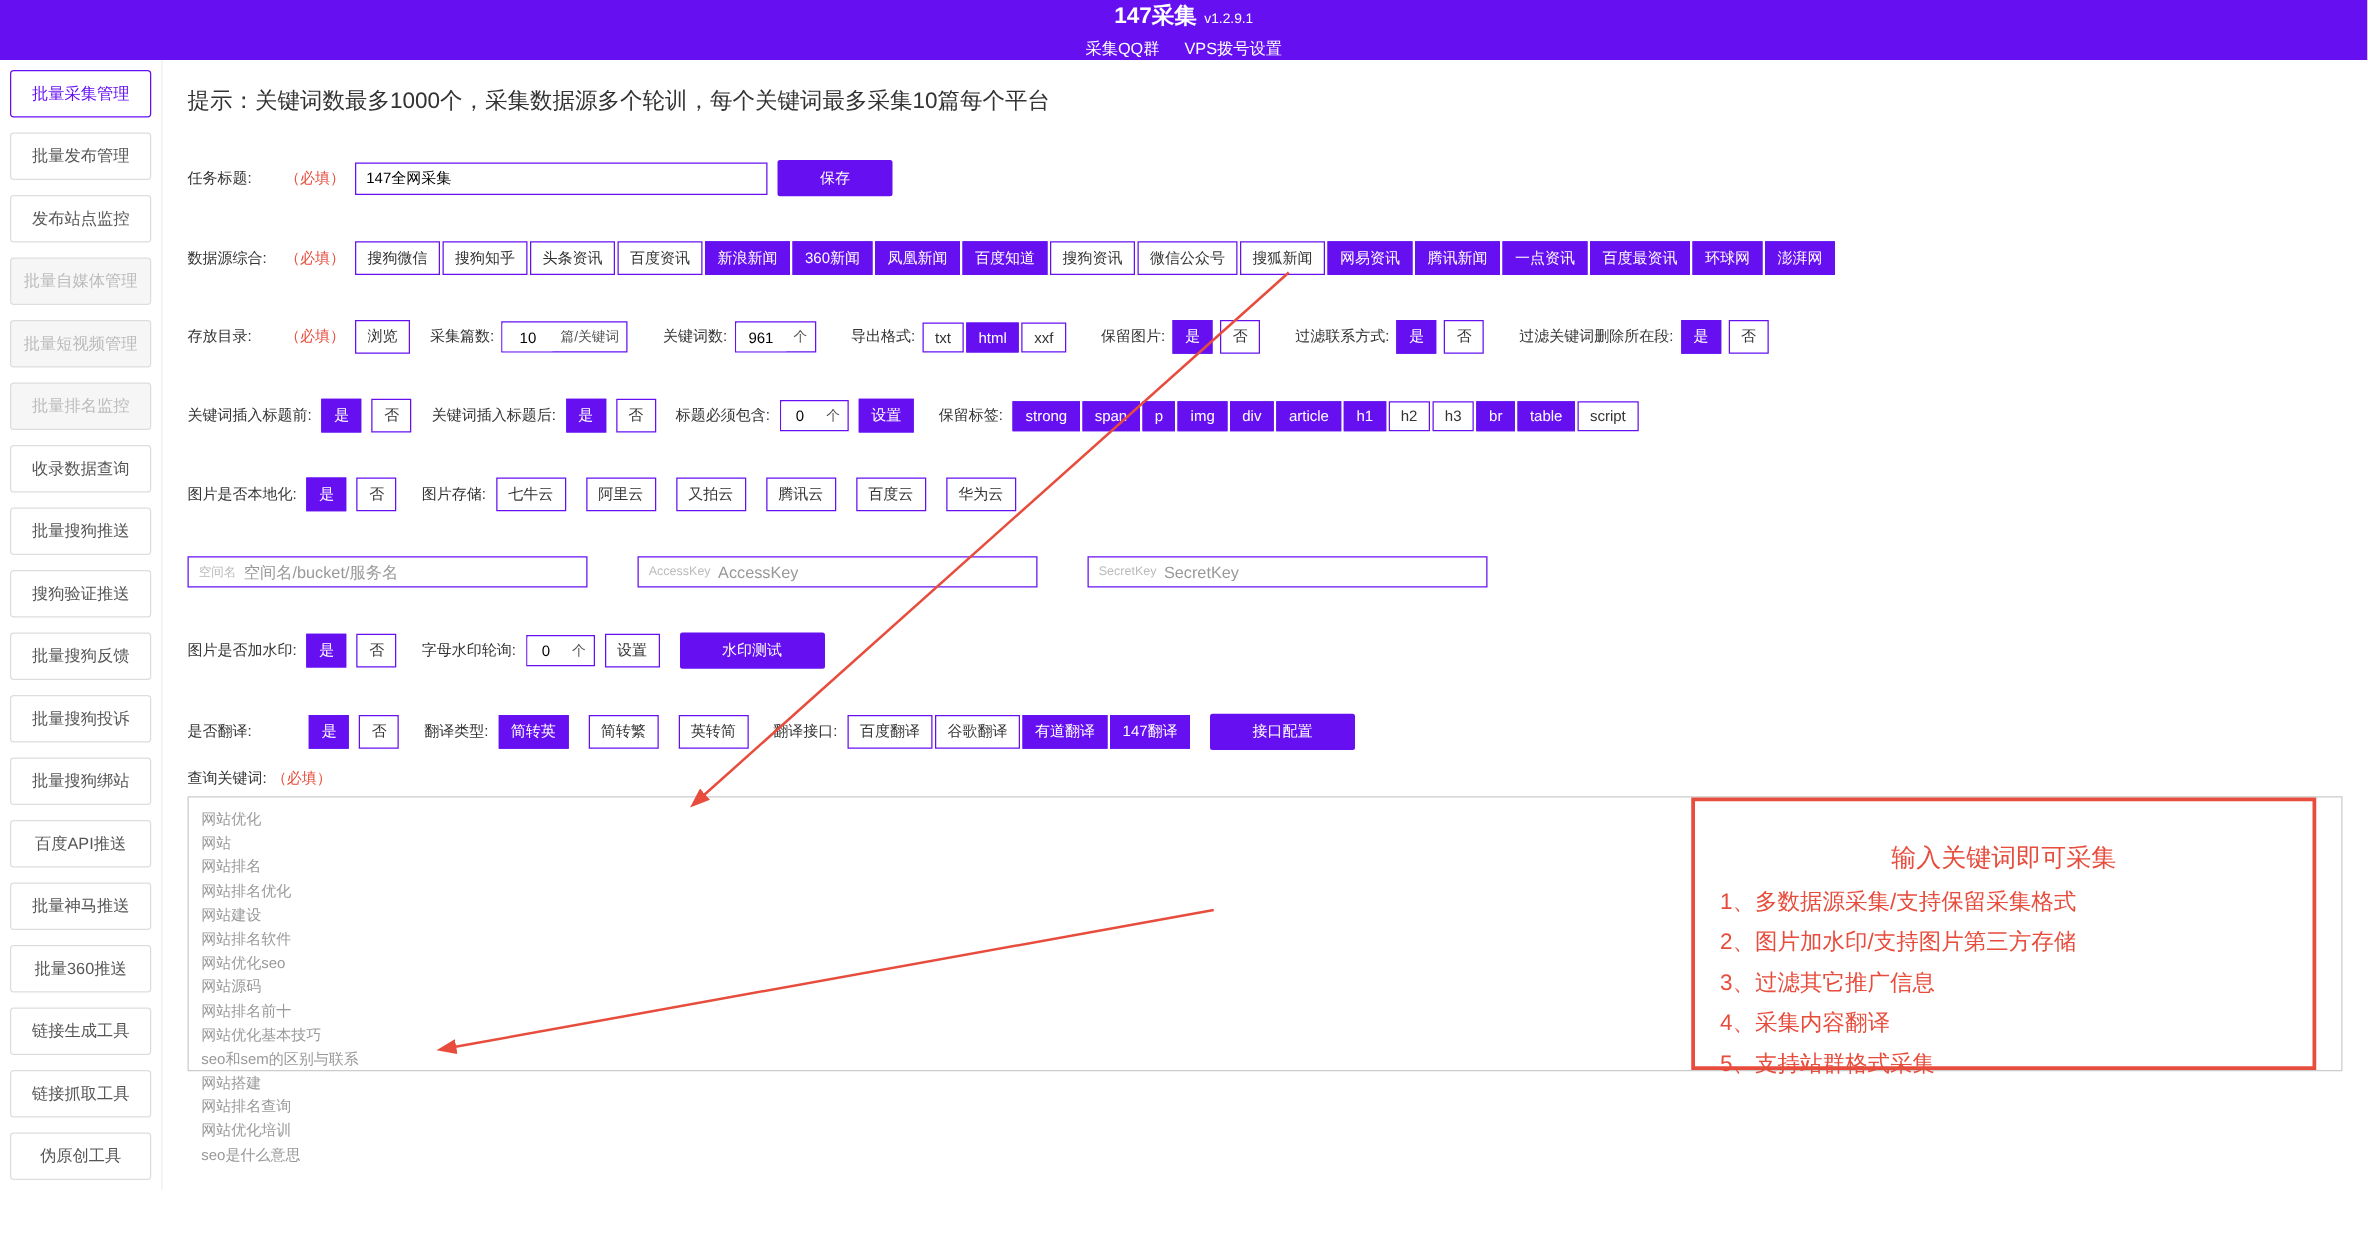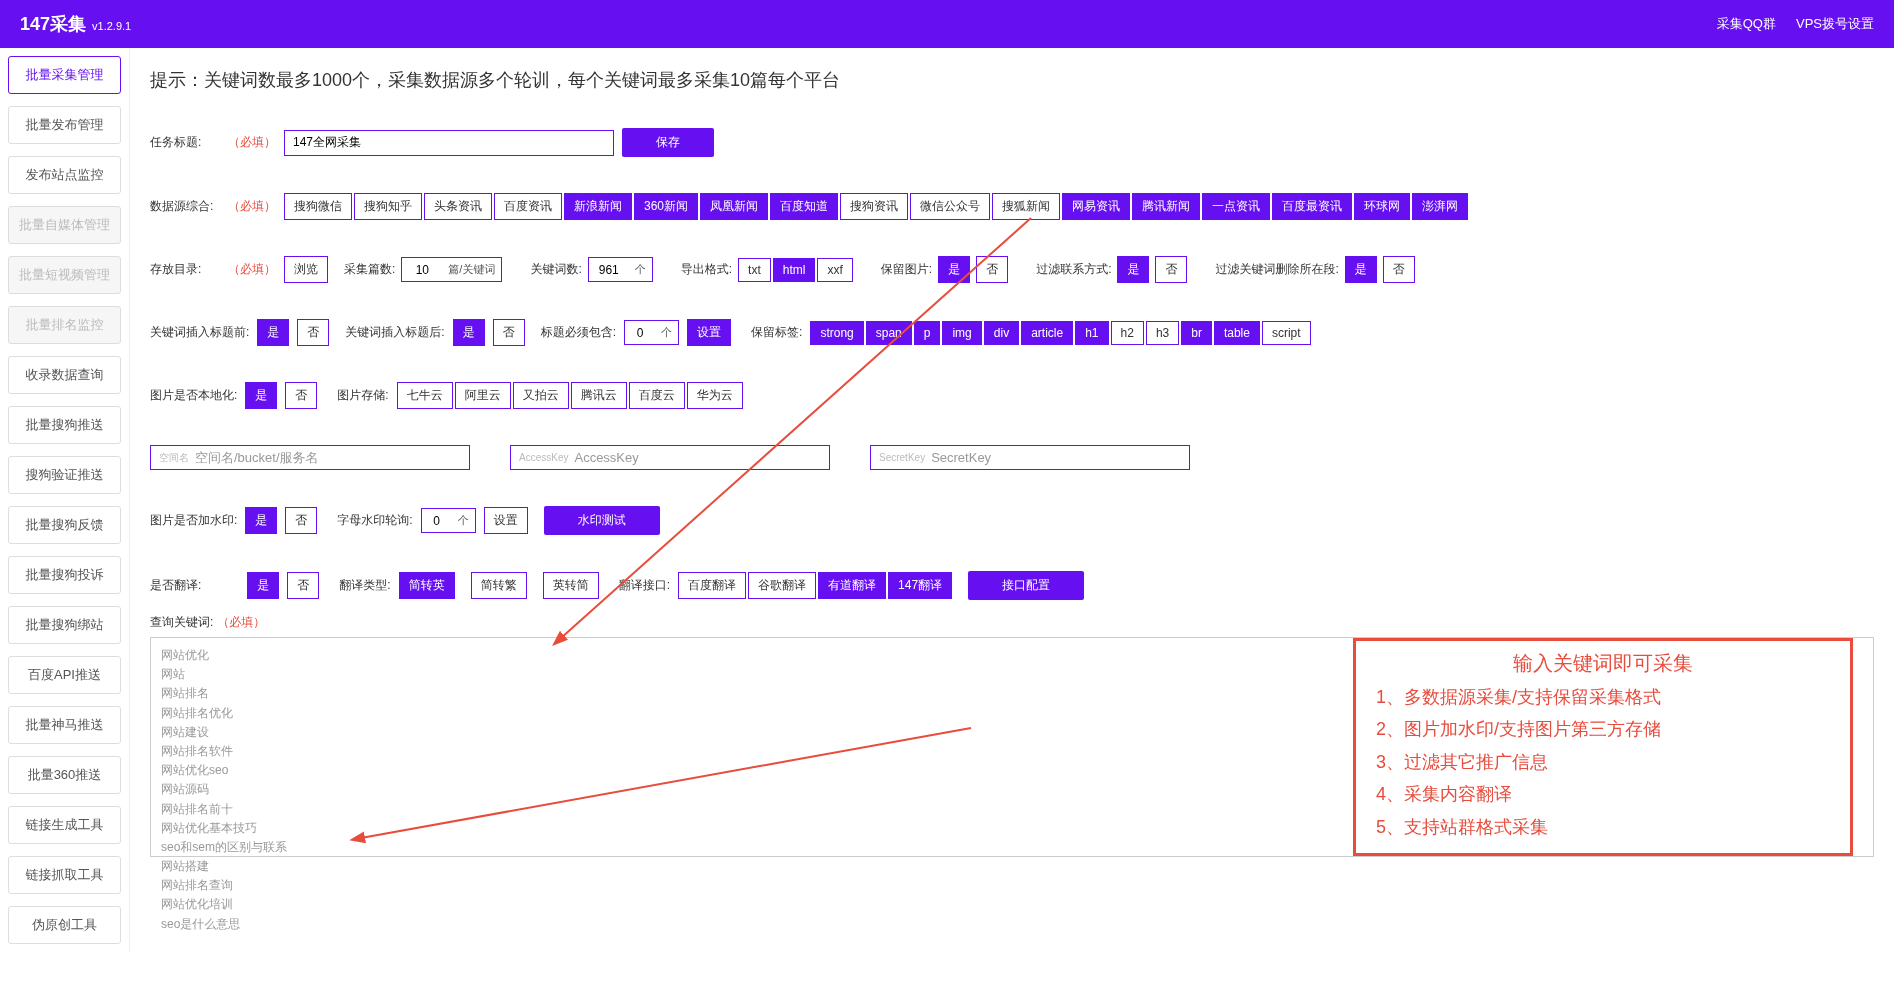"147采集" .header { flex-direction: none -> column }
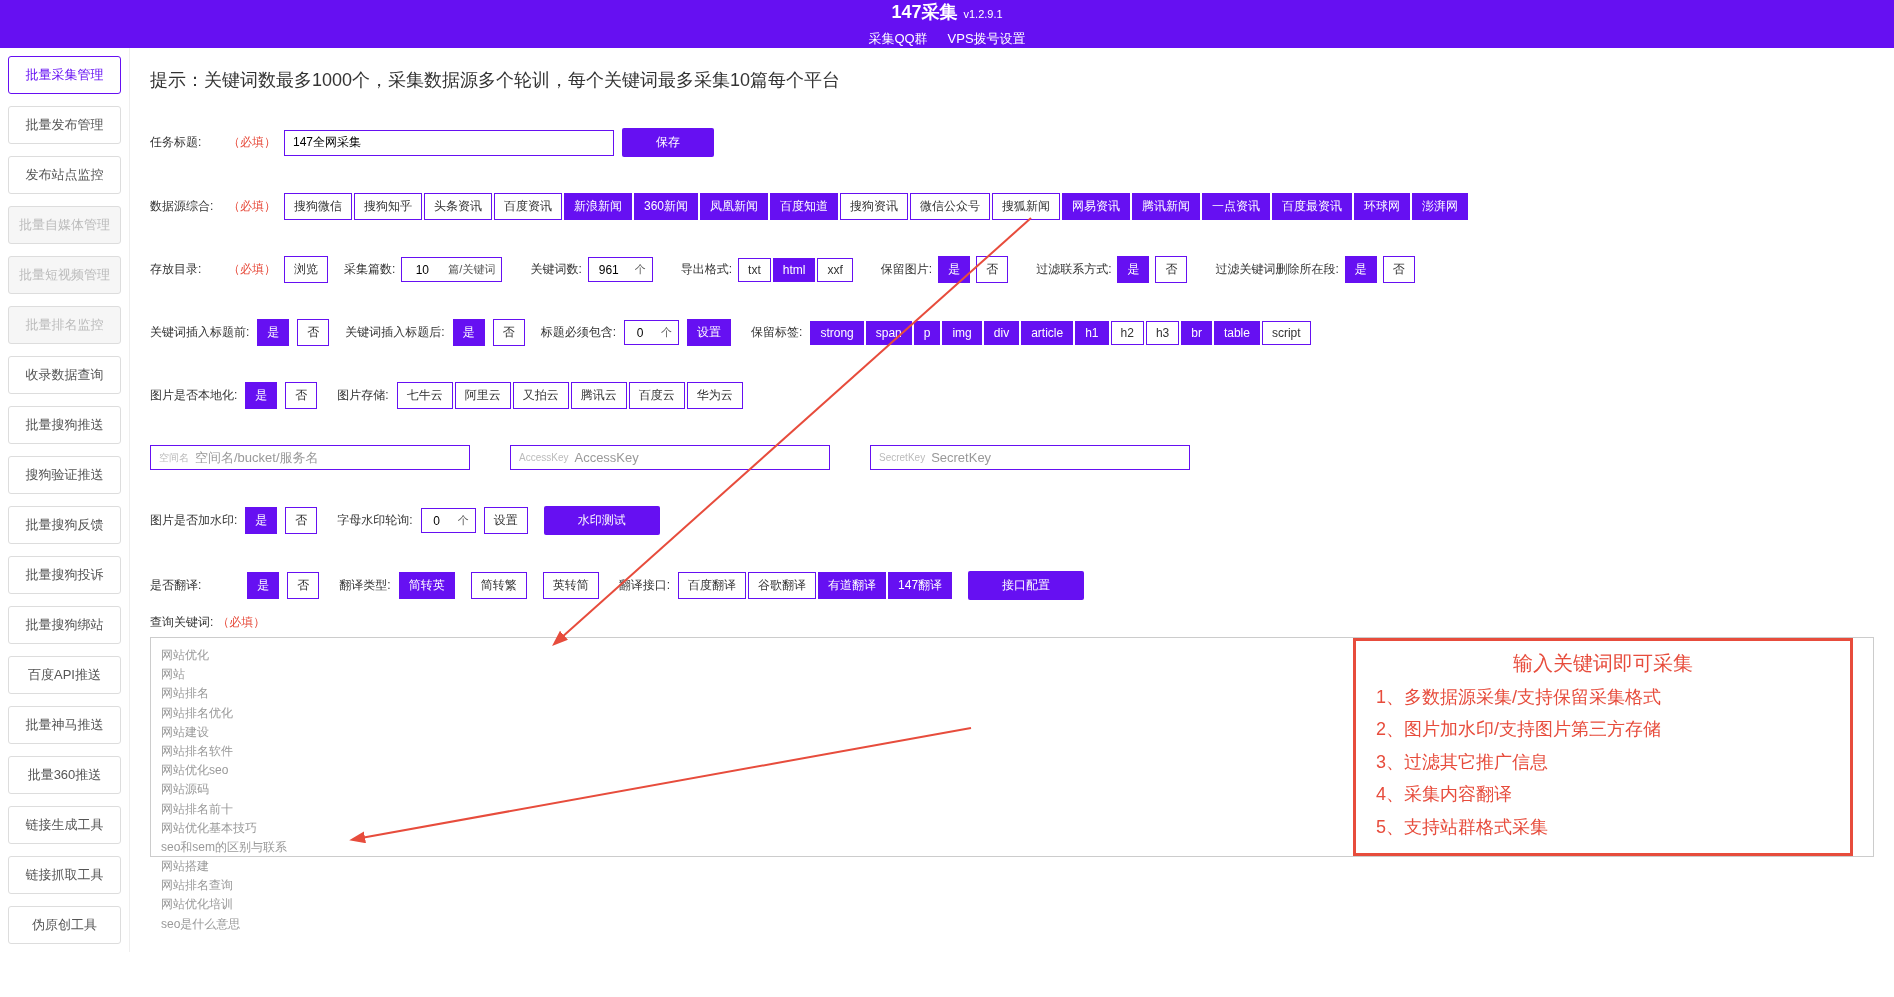"七牛云" span { gap: 2px -> 16px }
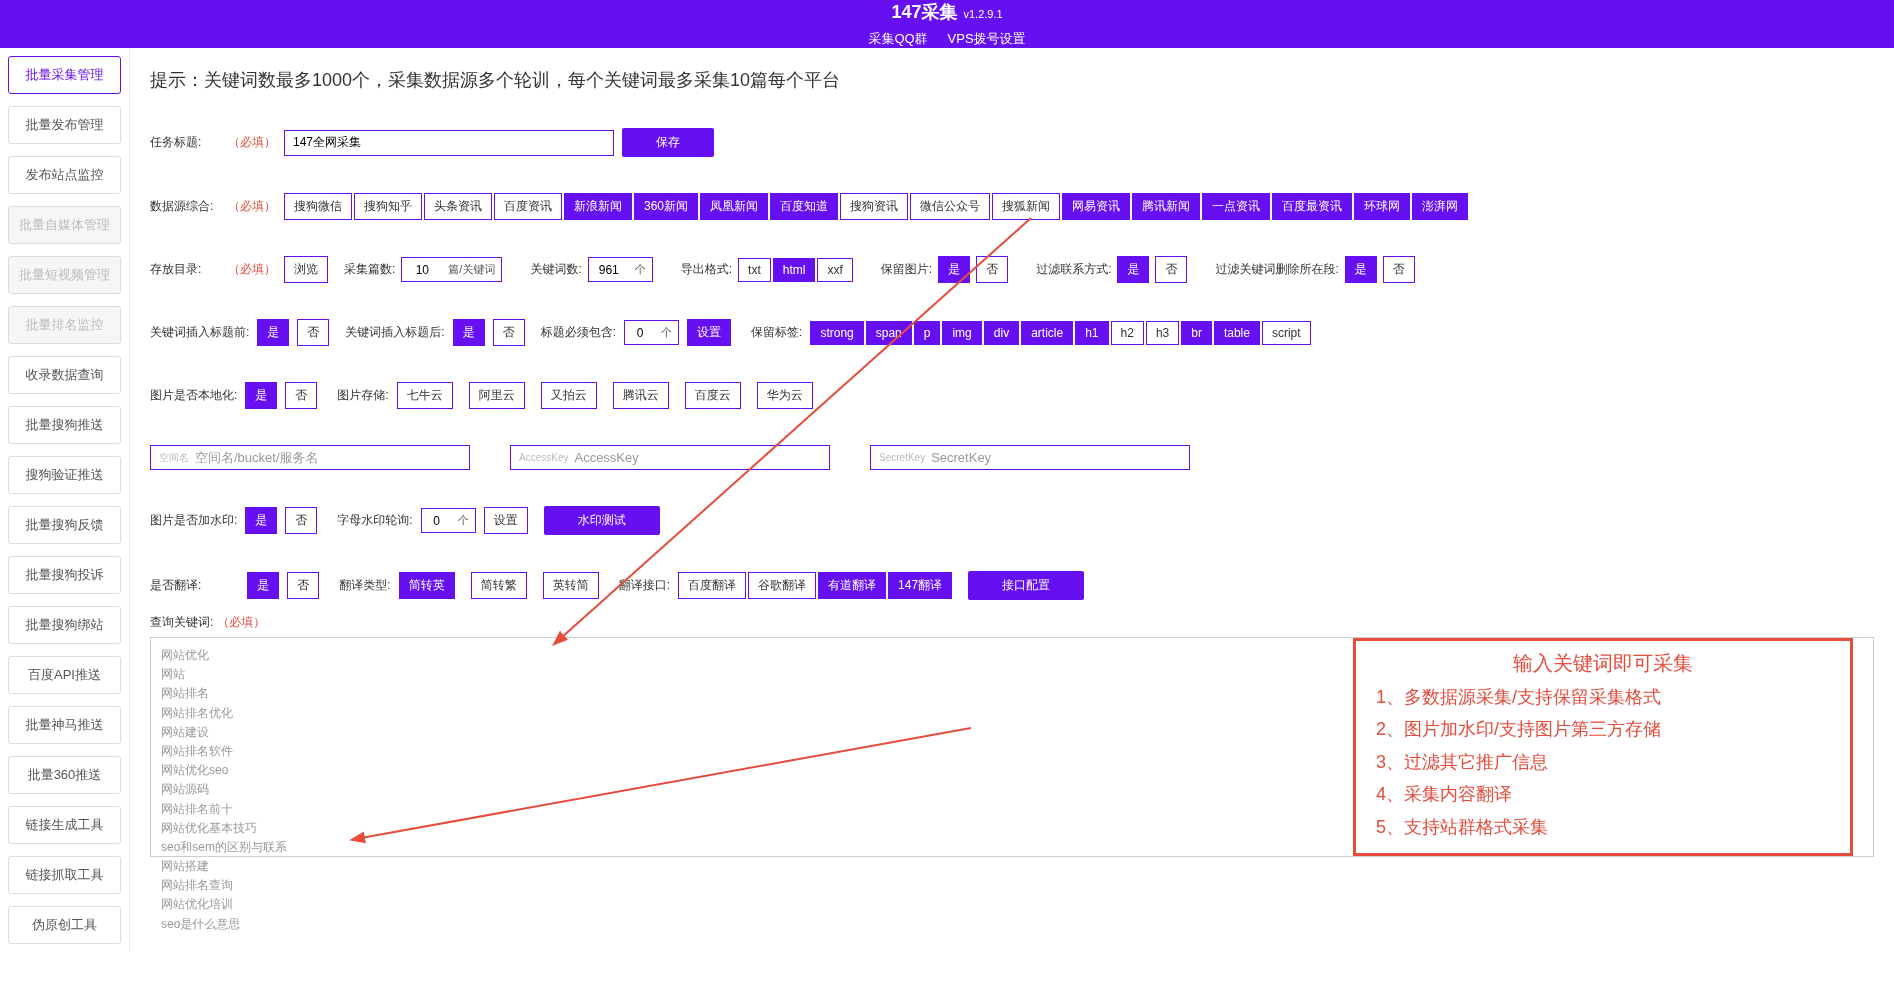"输入关键词即可采集" .annotation { padding: 4px 20px -> 28px 20px }
